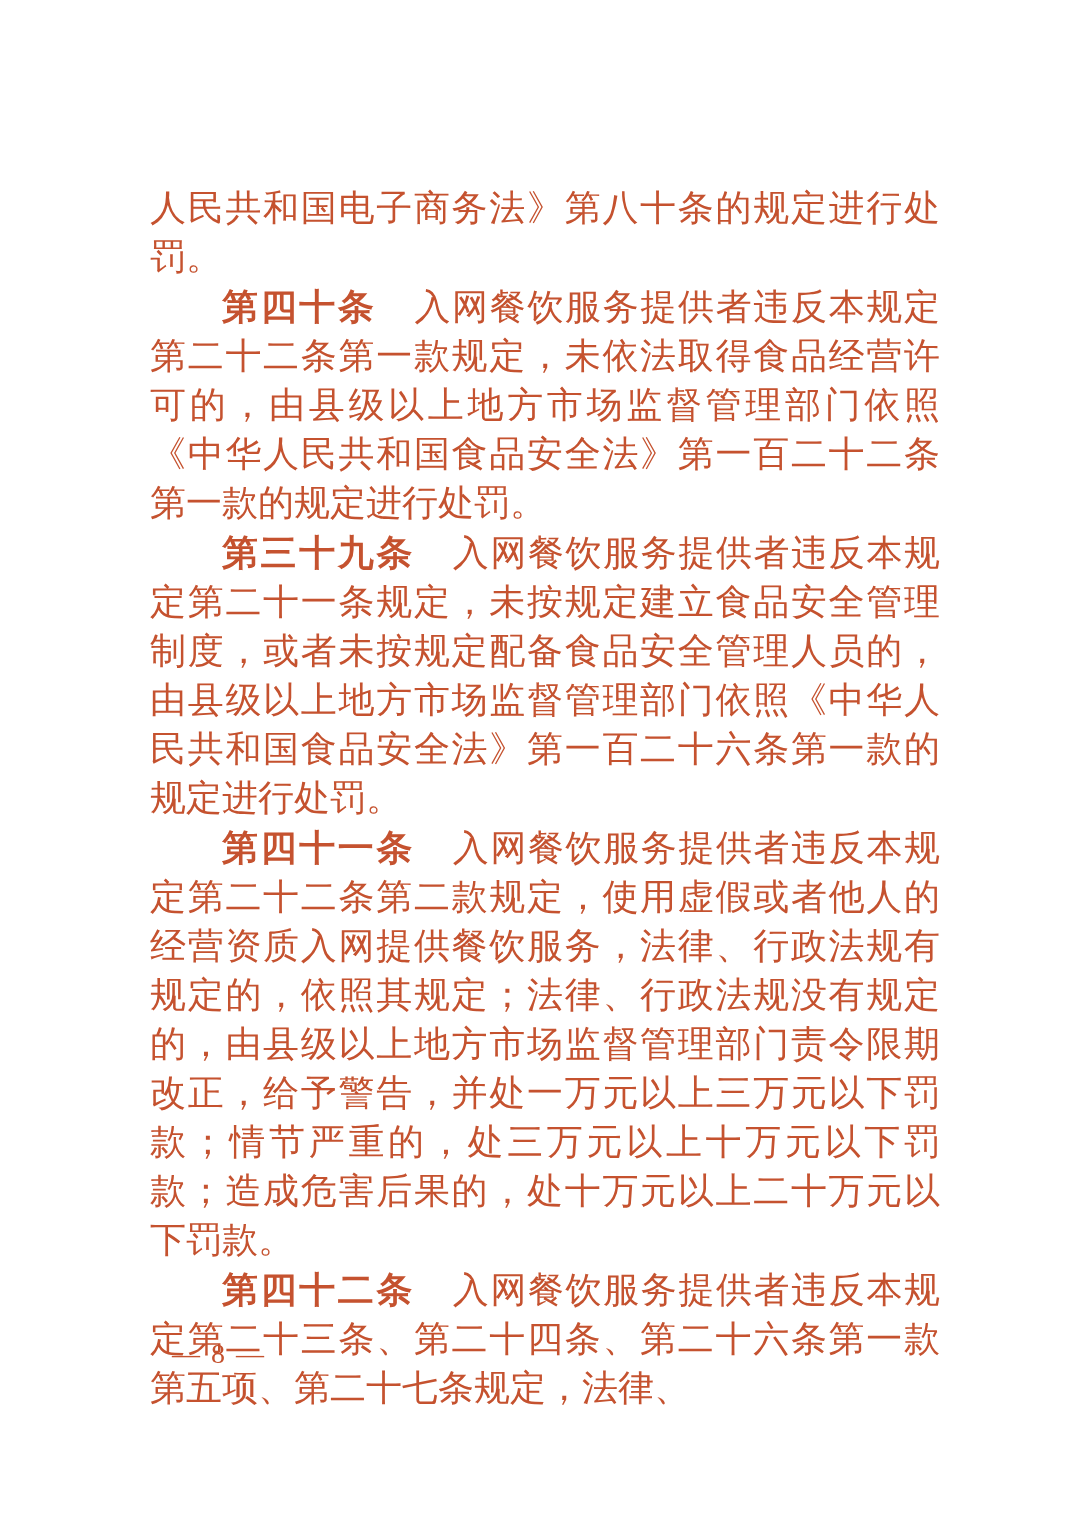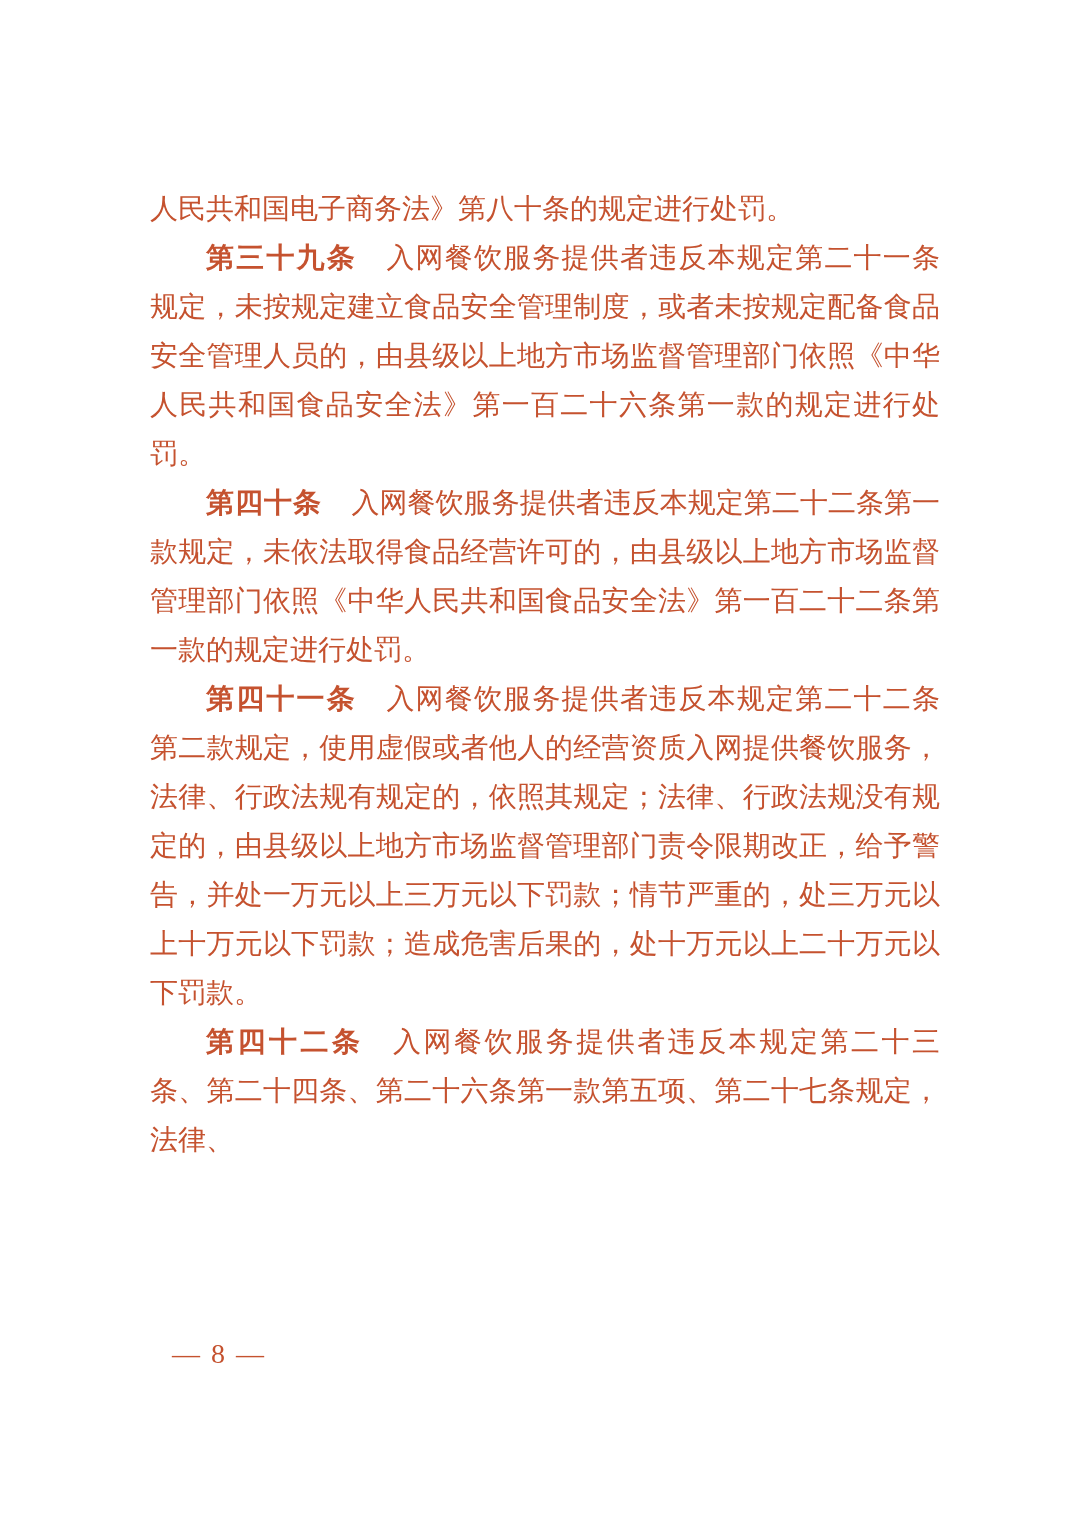"人民共和国电子商务法》第八十条的规定进行处罚。" .doc-body { font-size: 28px -> 36px }
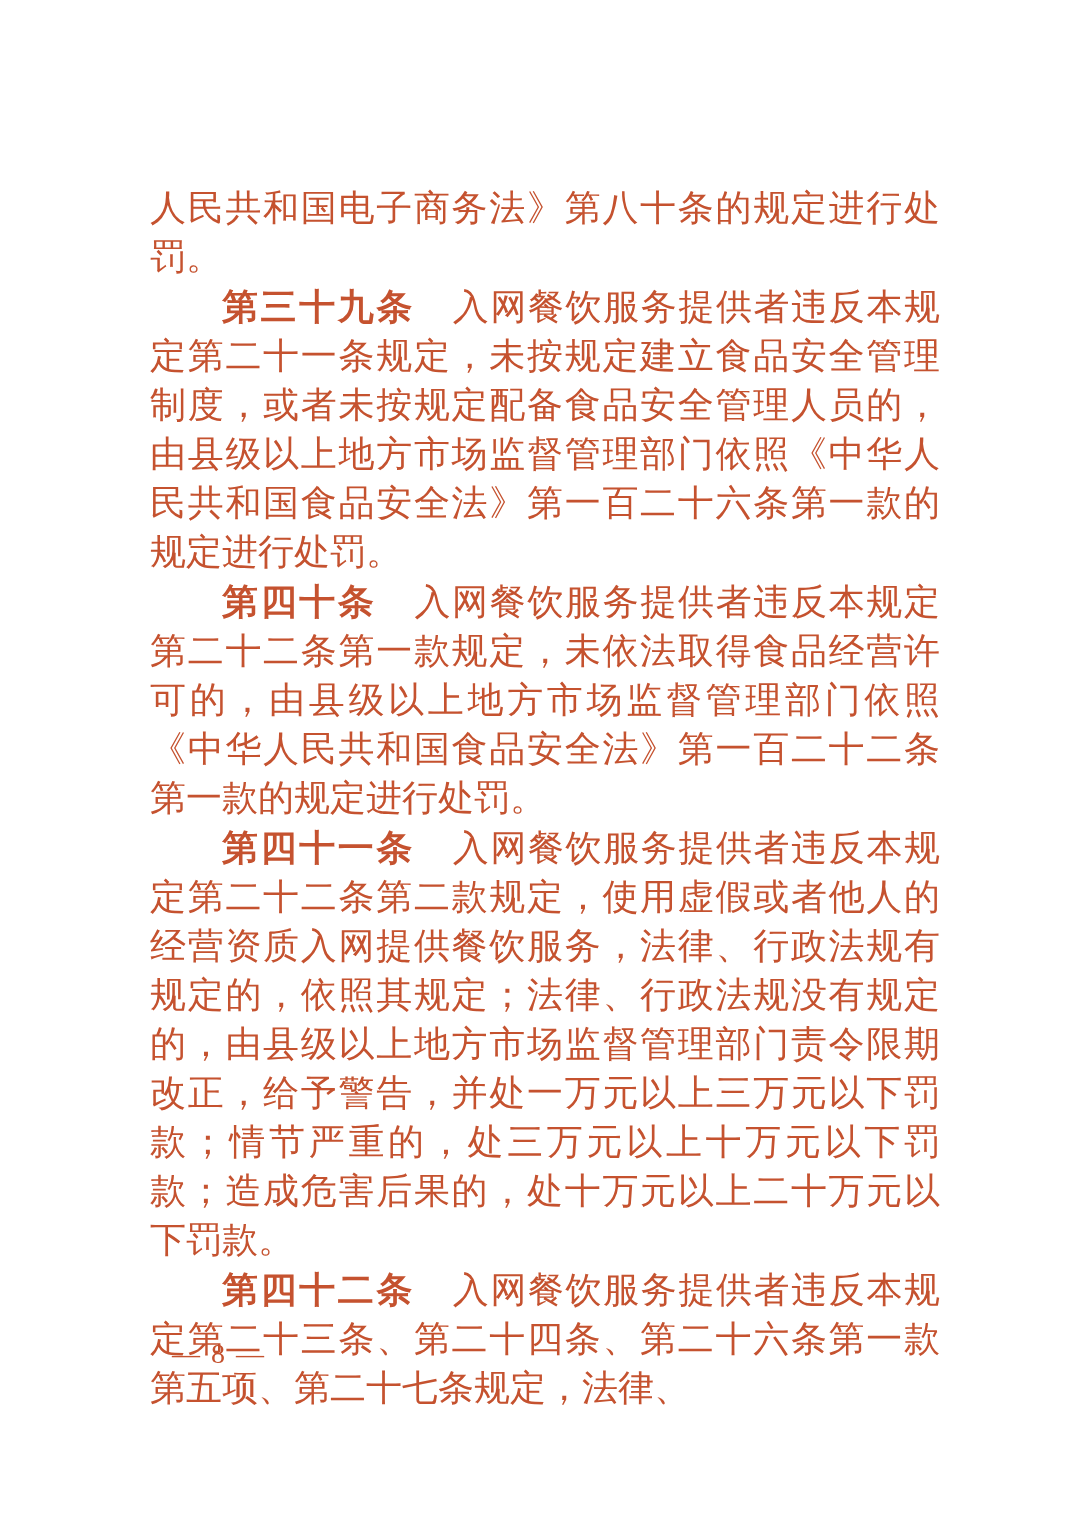"第三十九条" p.para { order: before "第四十条" -> after "第四十条" }
